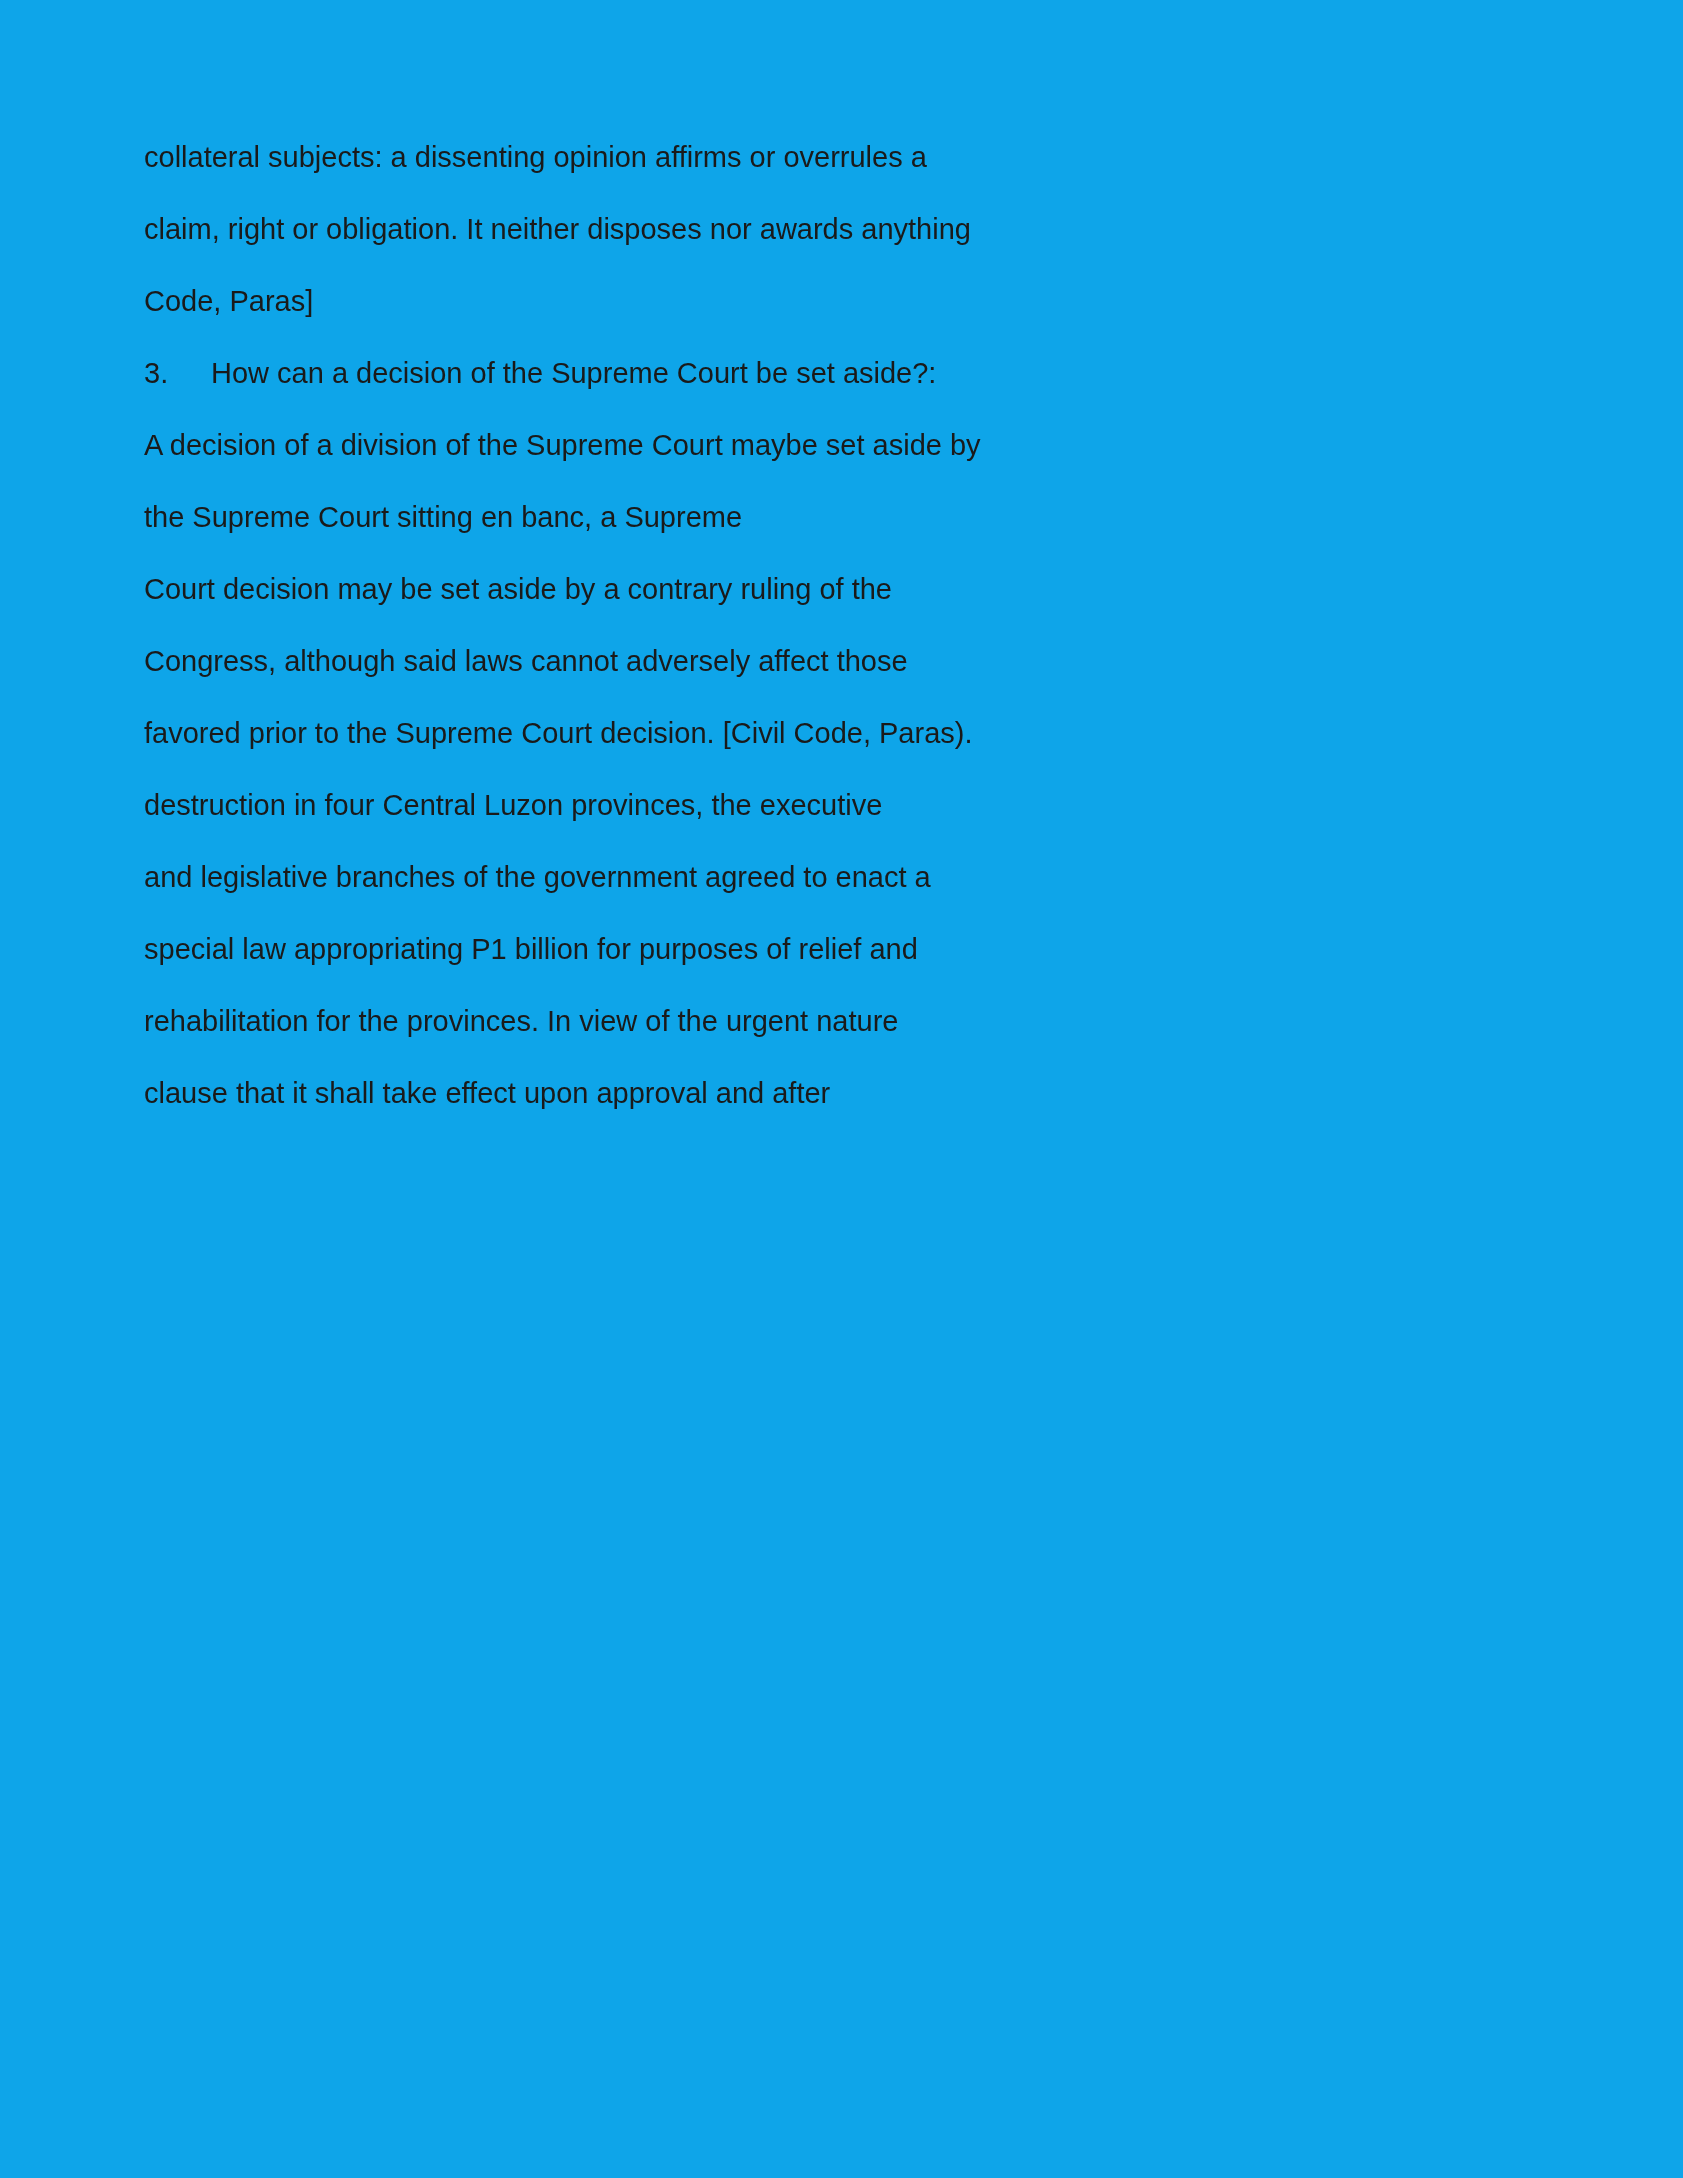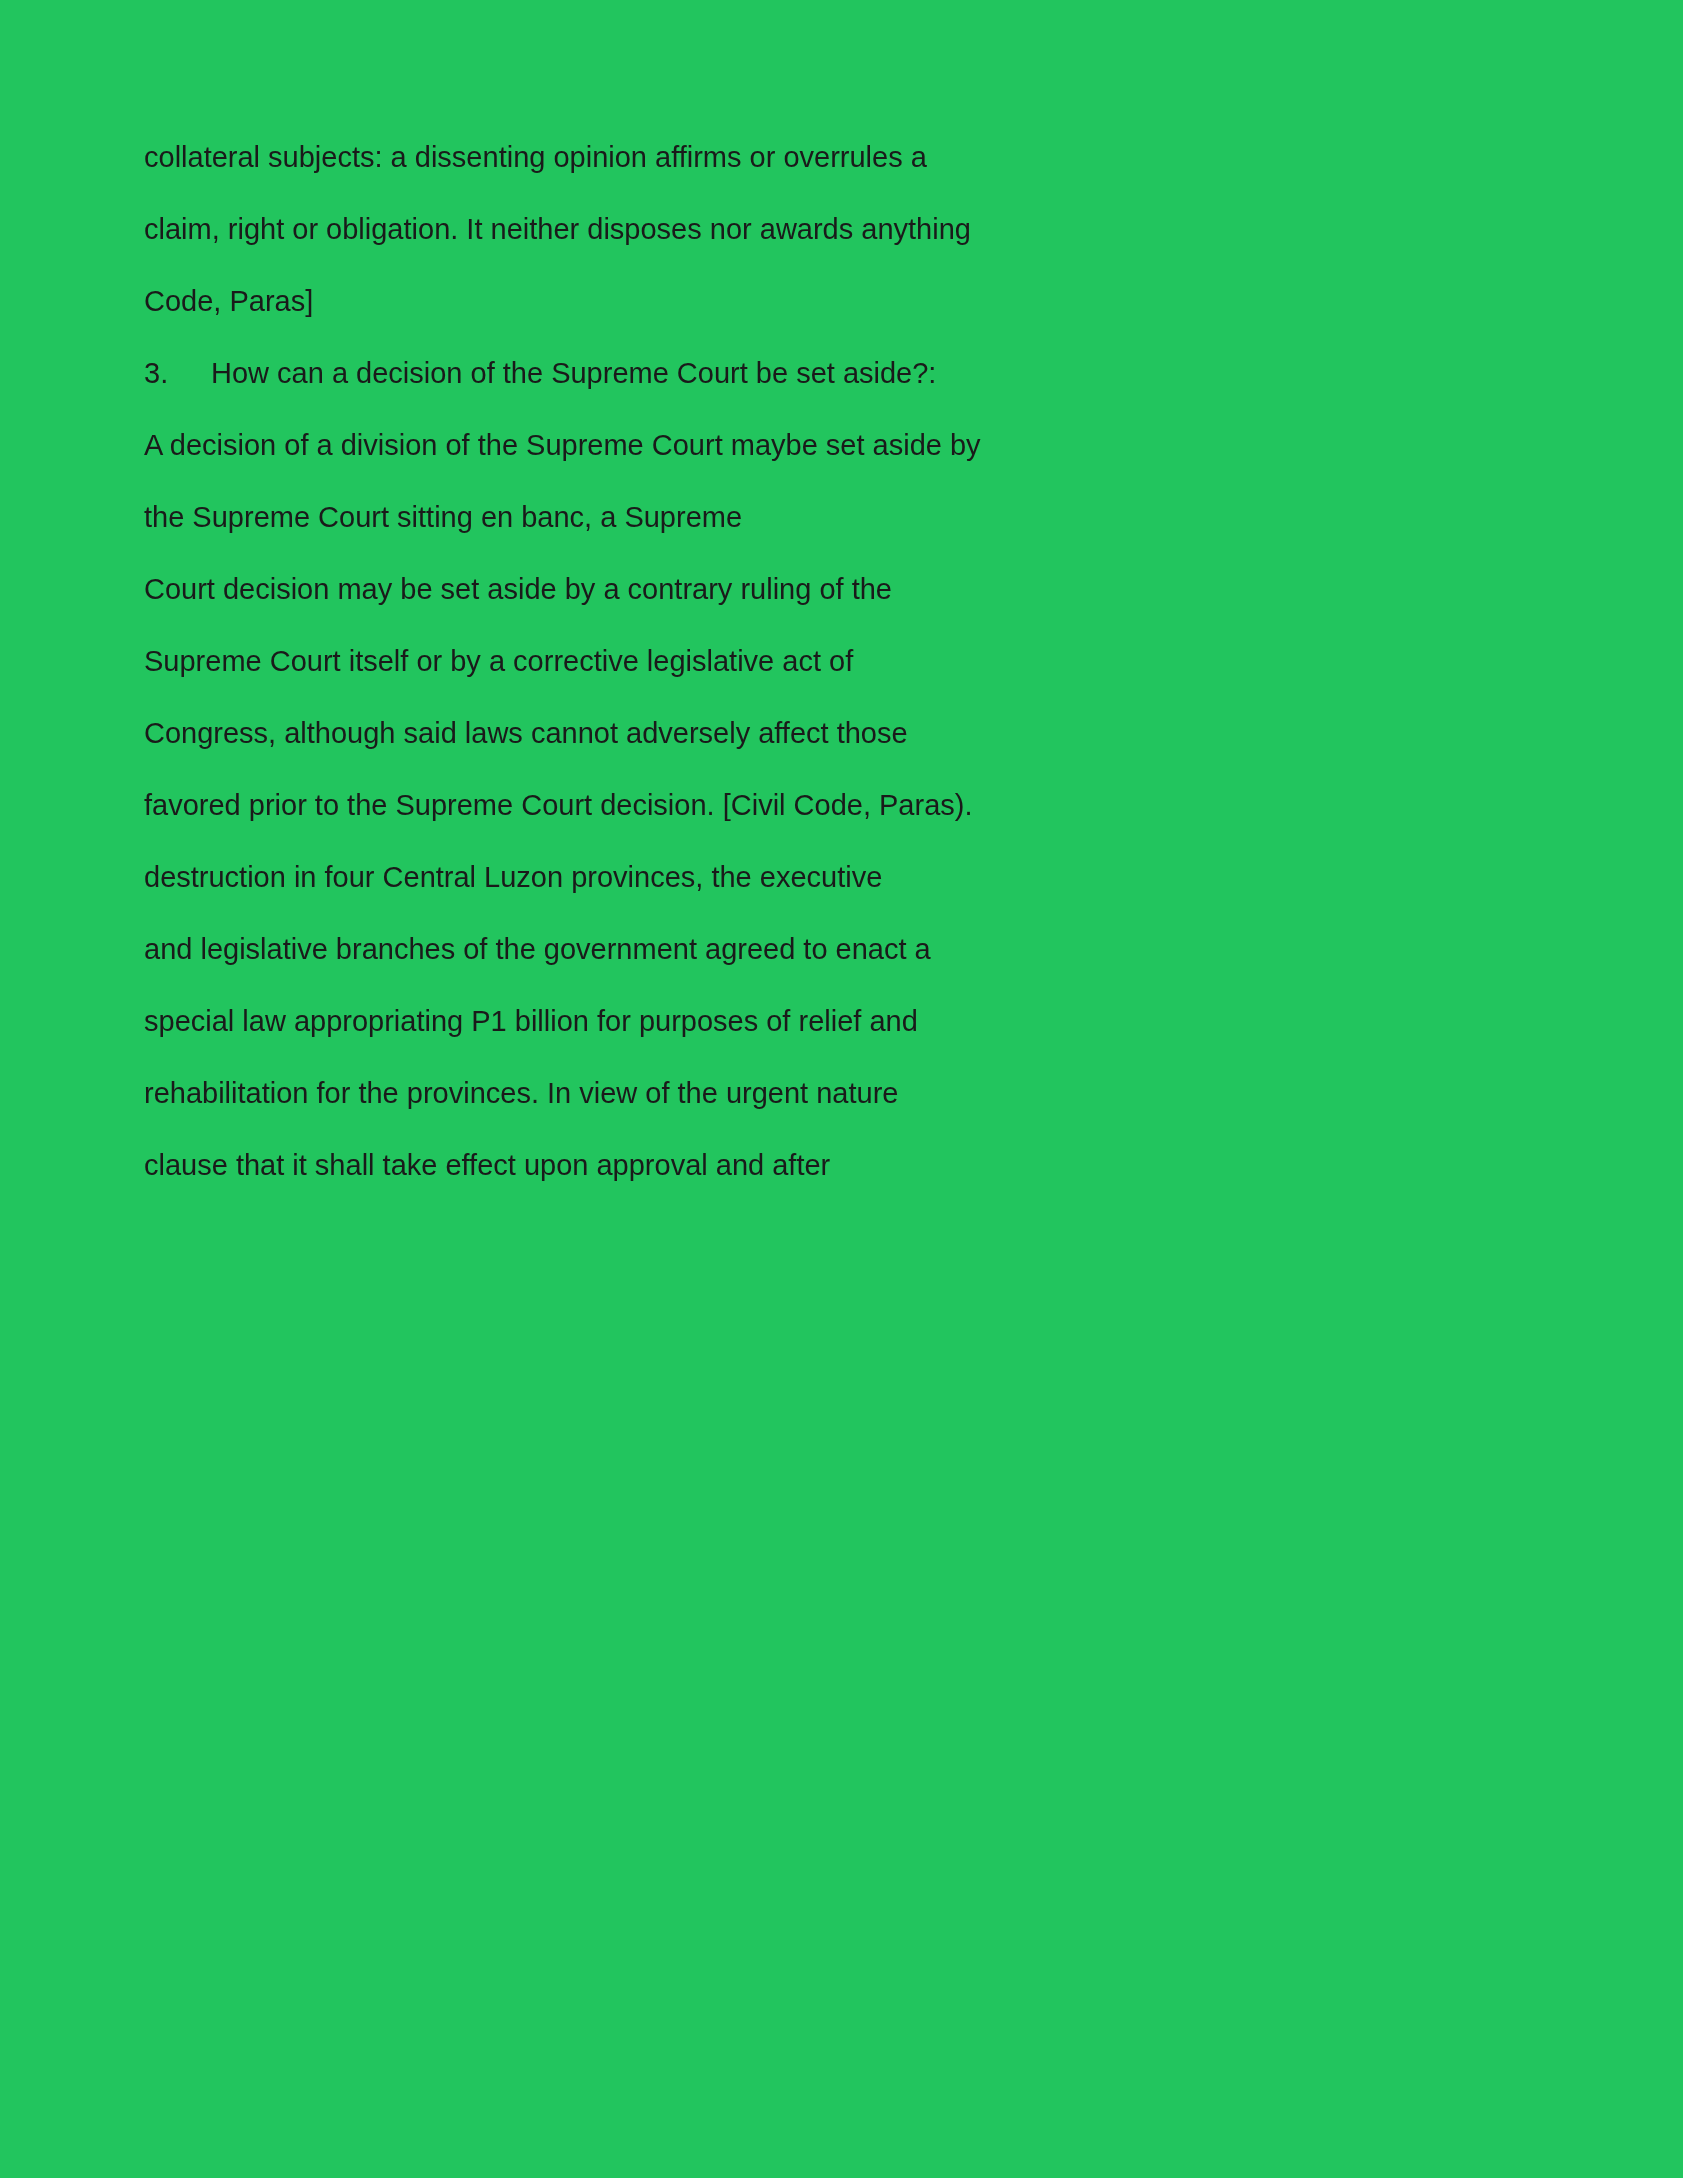"collateral subjects: a dissenting" .page { background: #22c55e -> #0ea5e9 }
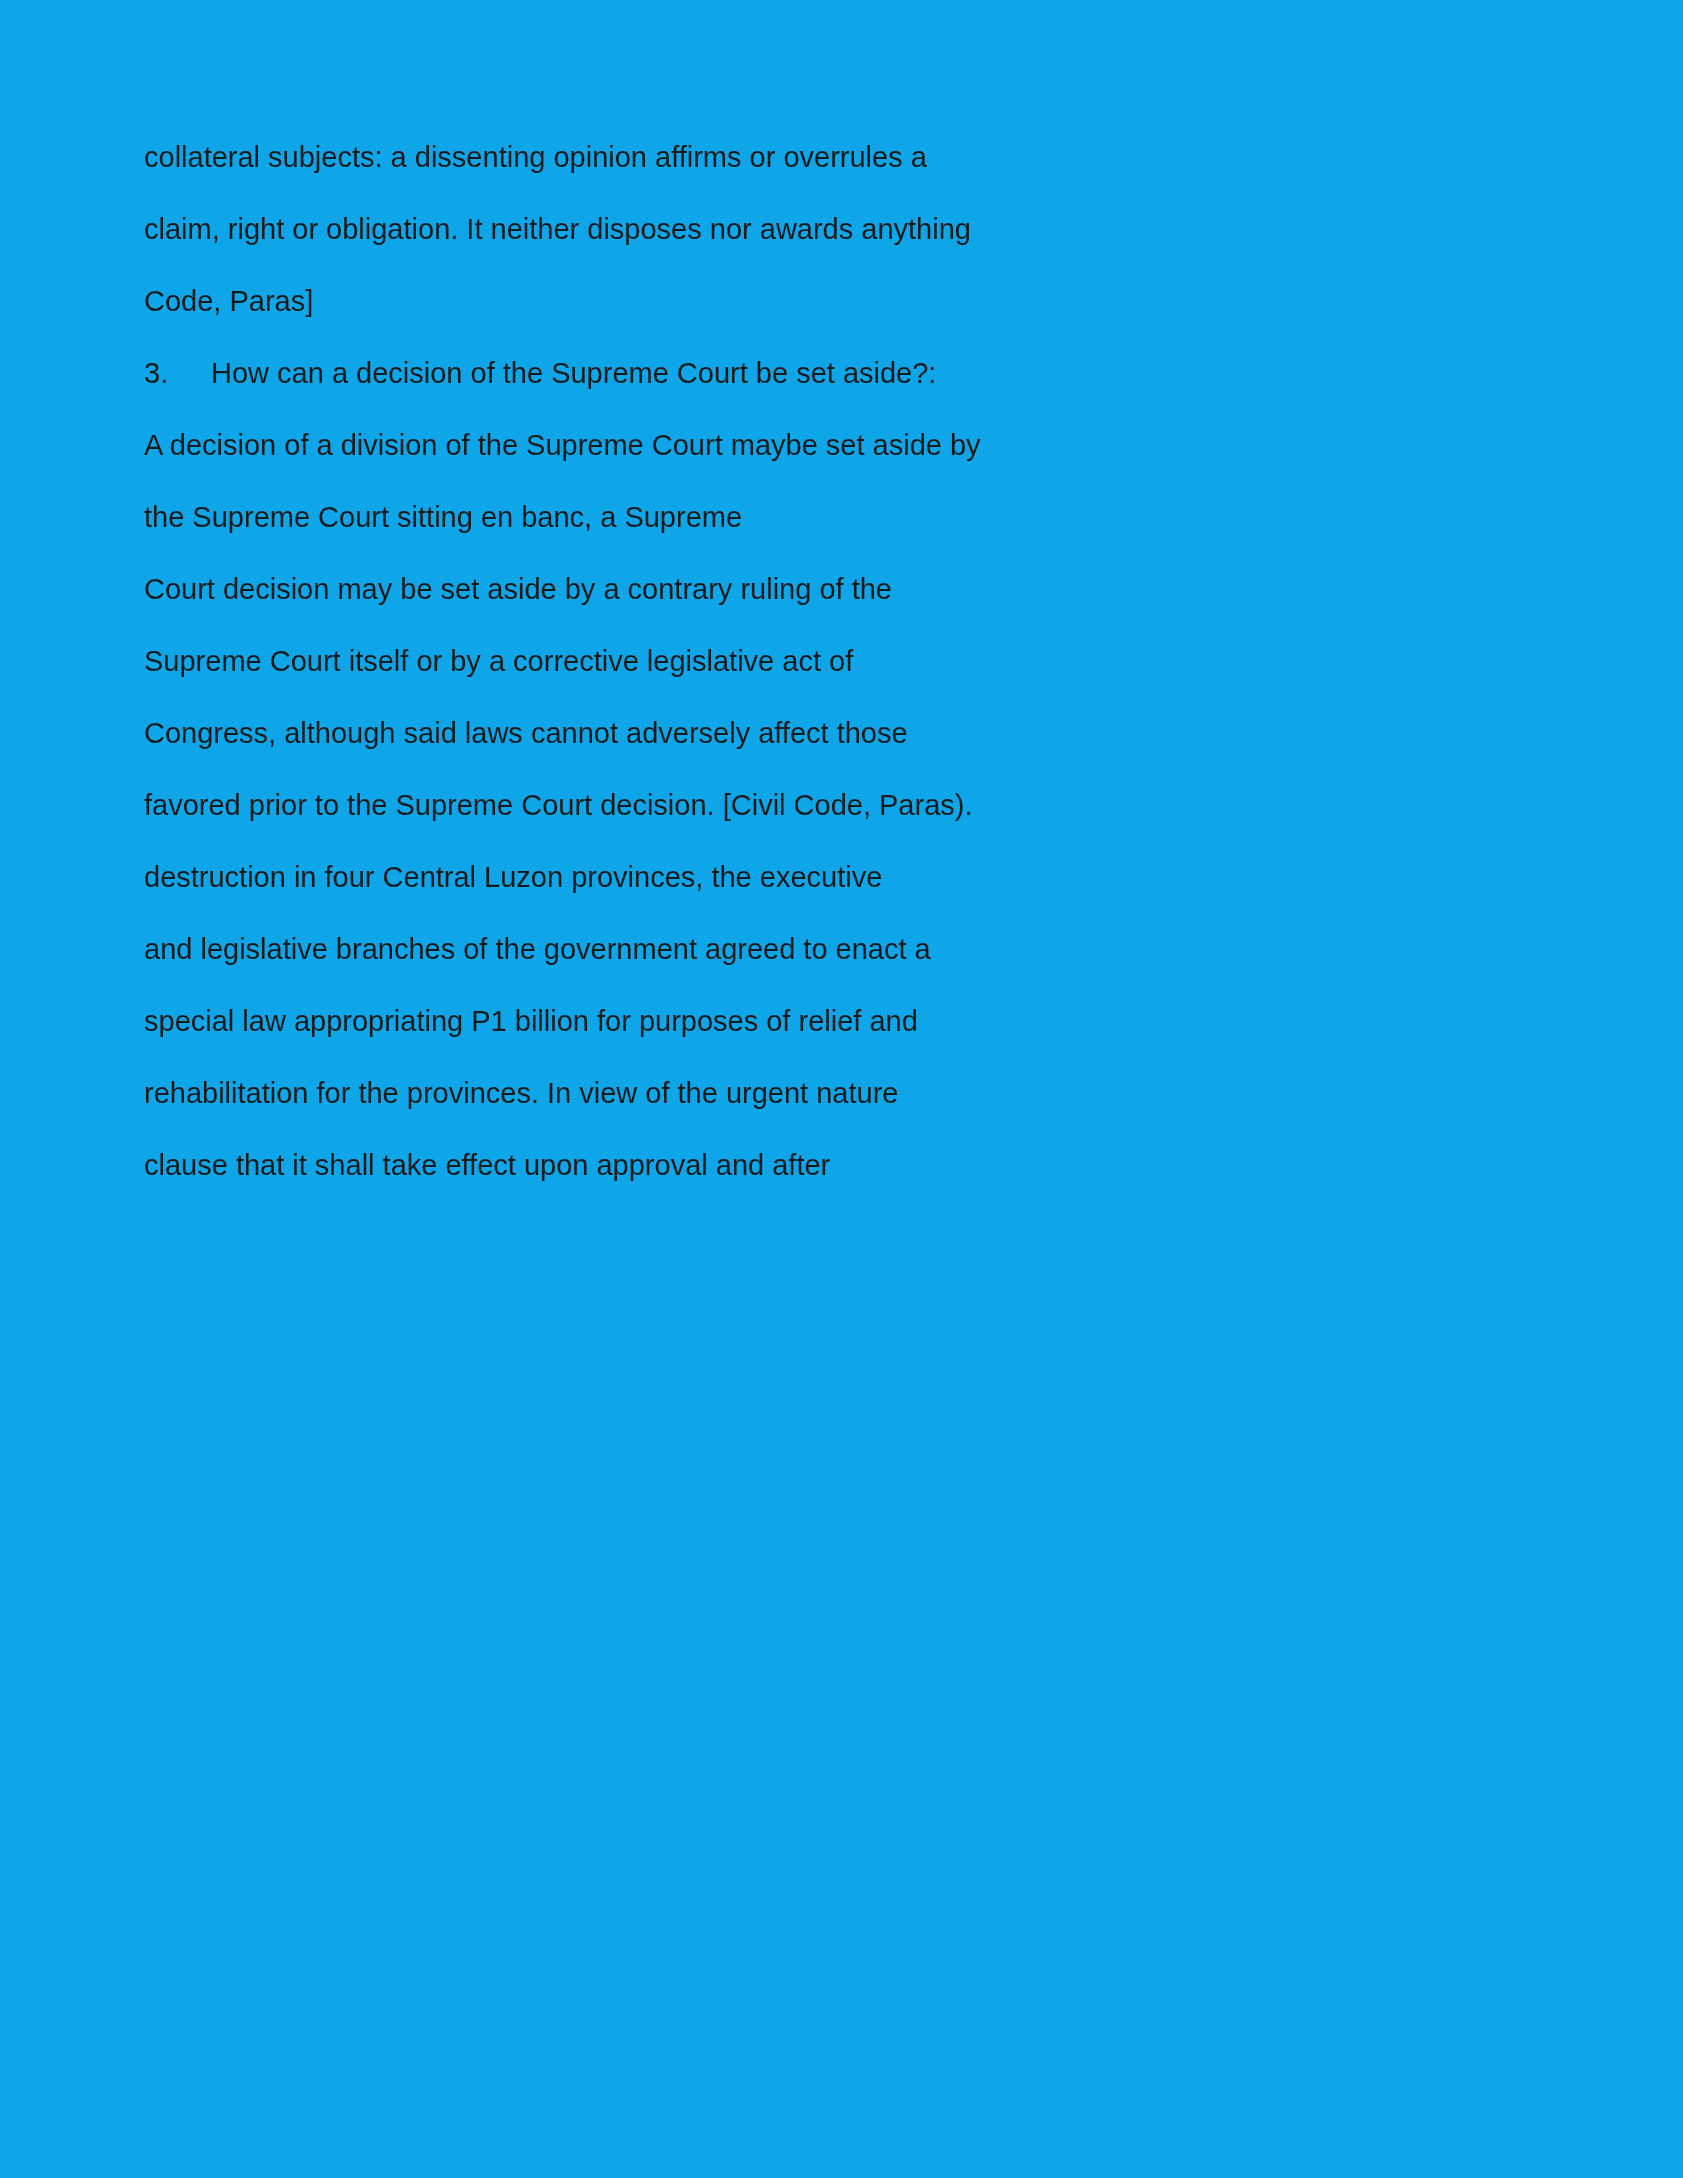"Supreme Court itself or by" div.line { html: <div> <span>Supreme Court itself or by a corrective legislative act of</span> </div> -> none }
